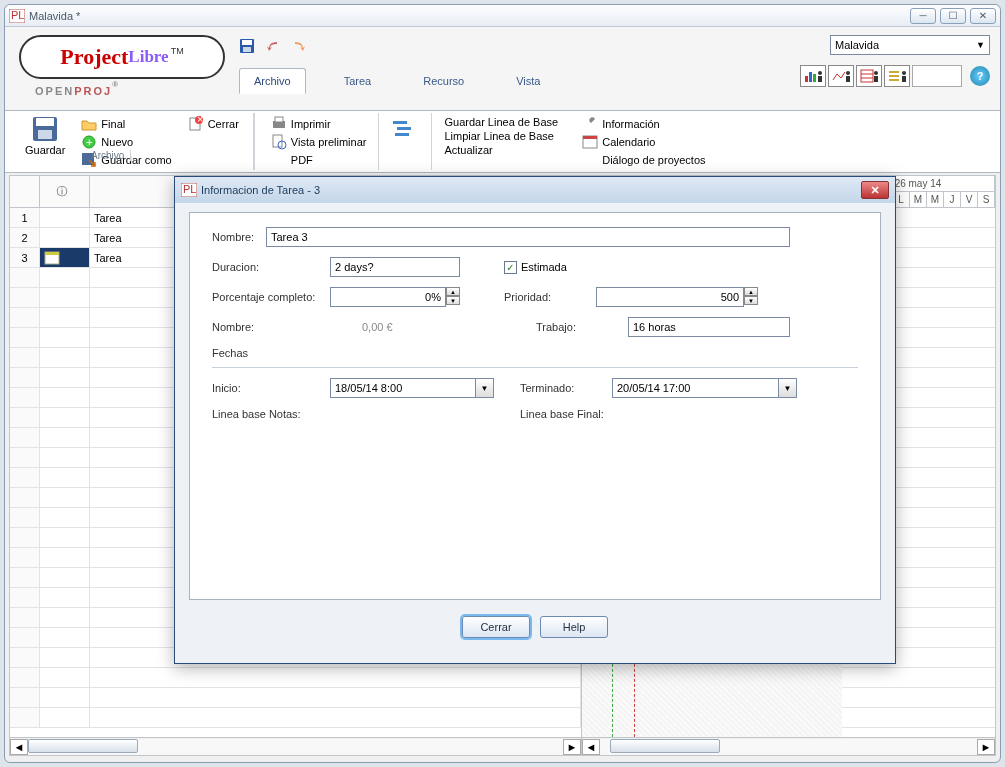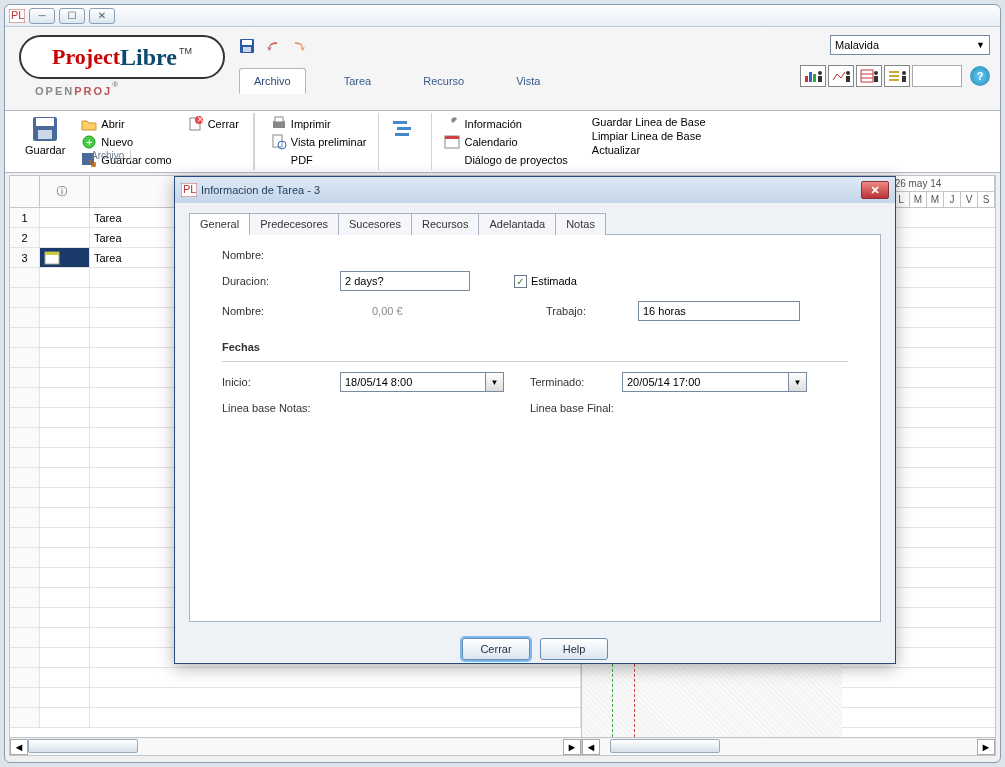"Malavida *" span.title { html: none -> <span>Malavida *</span> }
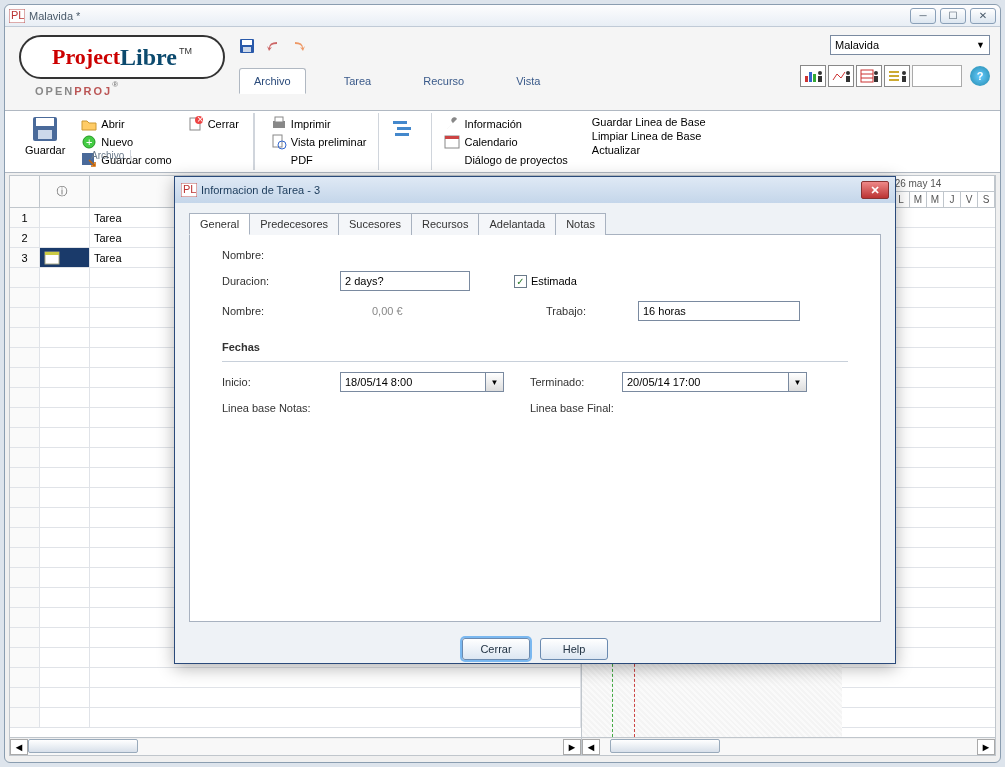"Libre" .logo-pill .pl2 { color: #0c4a6e -> #8b5cf6; font-size: 24px -> 17px }
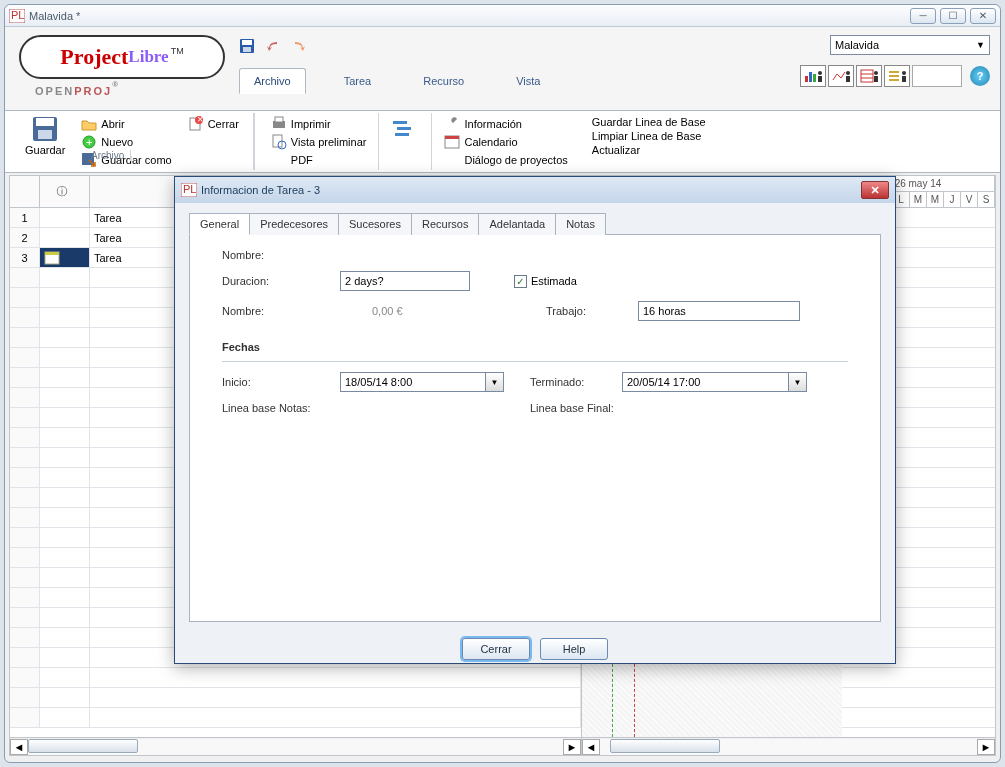"Abrir" span { text: Abrir -> Final }
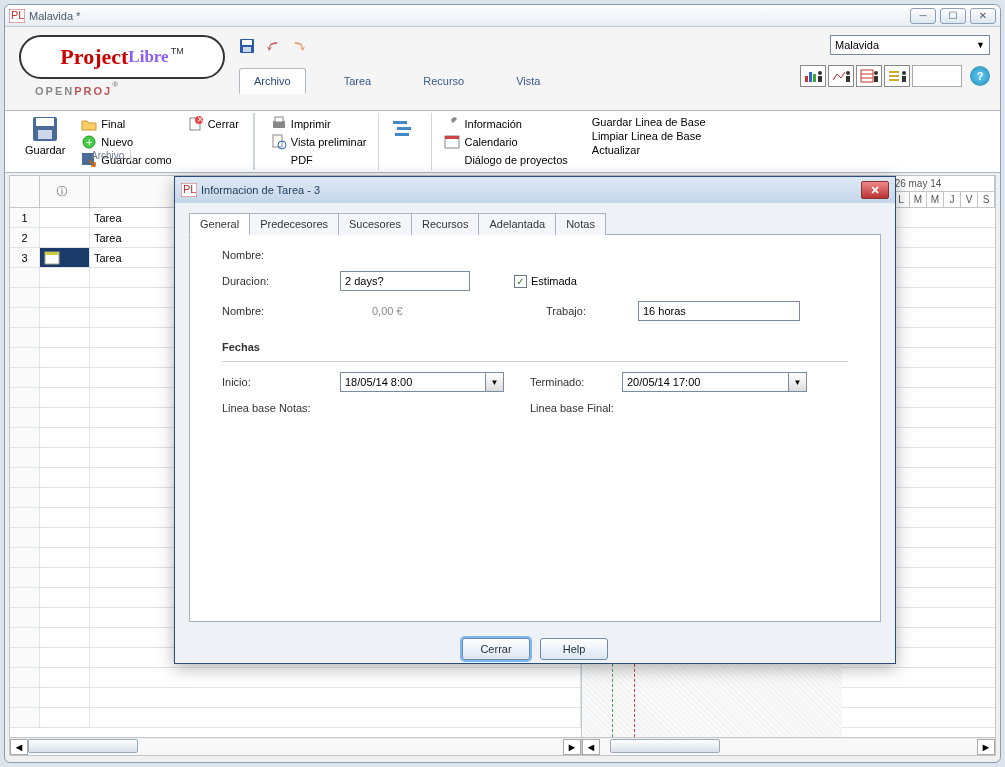"Información" div { order: before "Guardar Linea de Base" -> after "Guardar Linea de Base" }
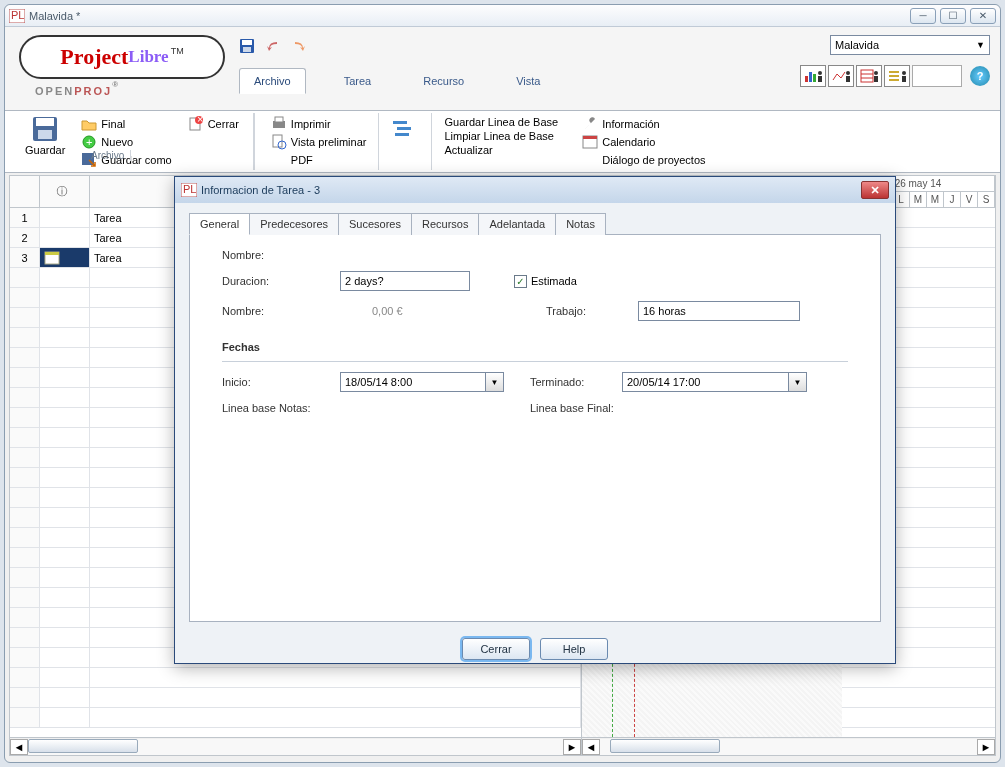"General" div.dtabs { html: <div> <div>General</div> <div>Predecesores</div> <div>Sucesores</div> <div>Recursos</div> <div>Adelantada</div> <div>Notas</div> </div> -> none }
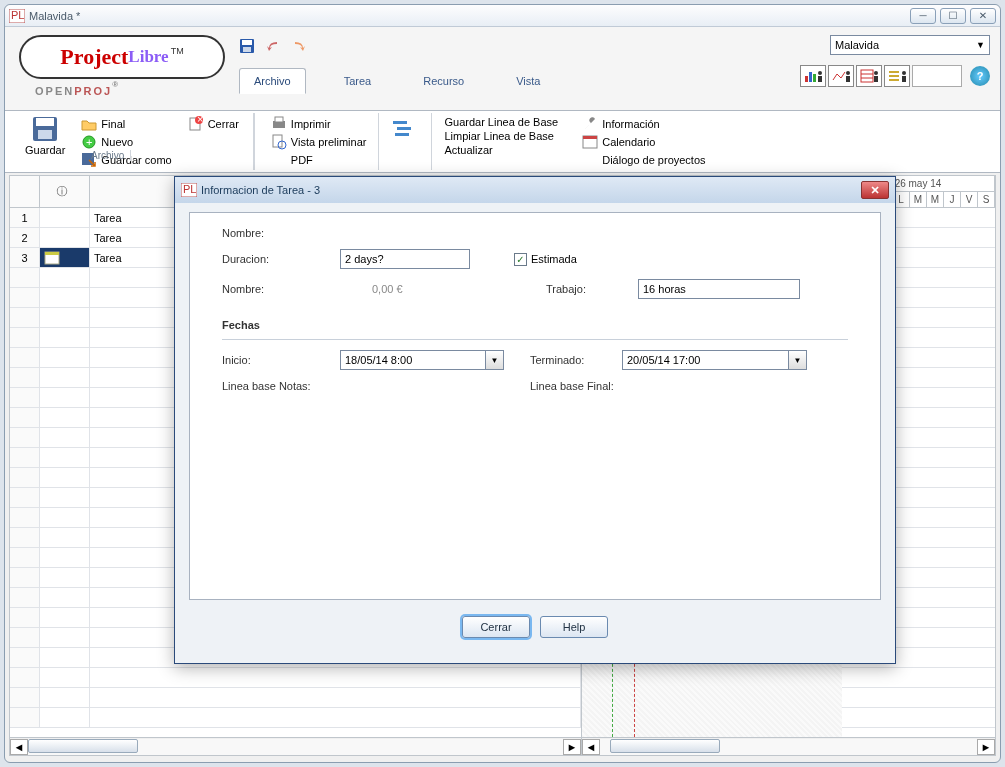"Nombre:" .dpanel { padding: 14px 32px -> 14px 22px }
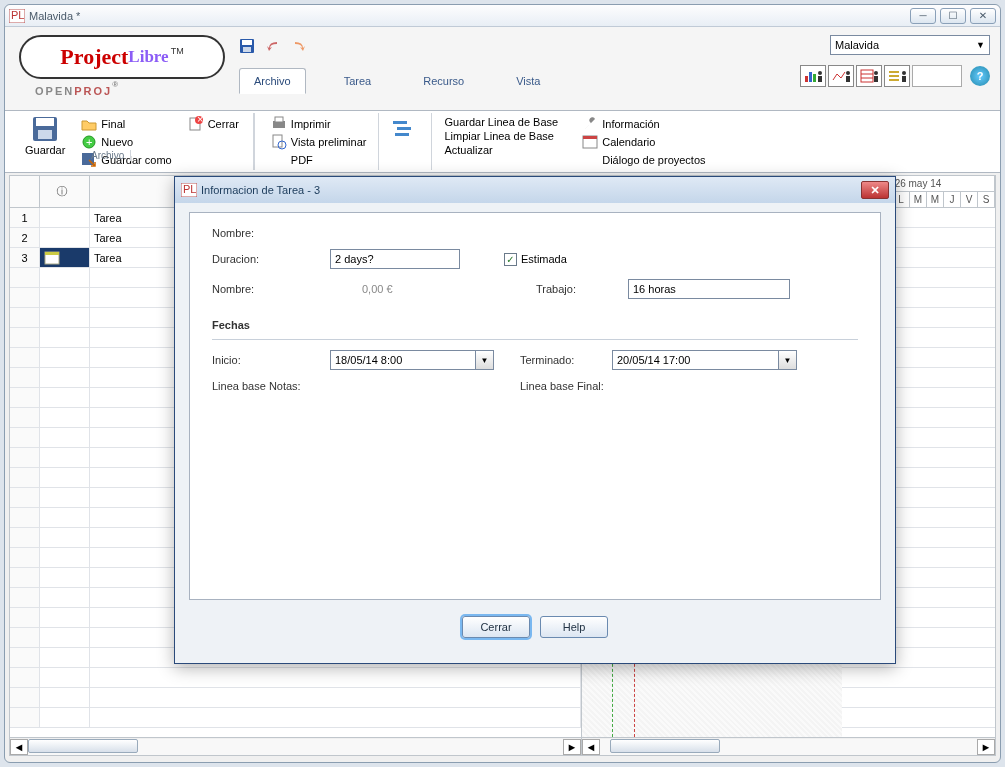"Tarea 3" input.finput { html: none -> <input> }
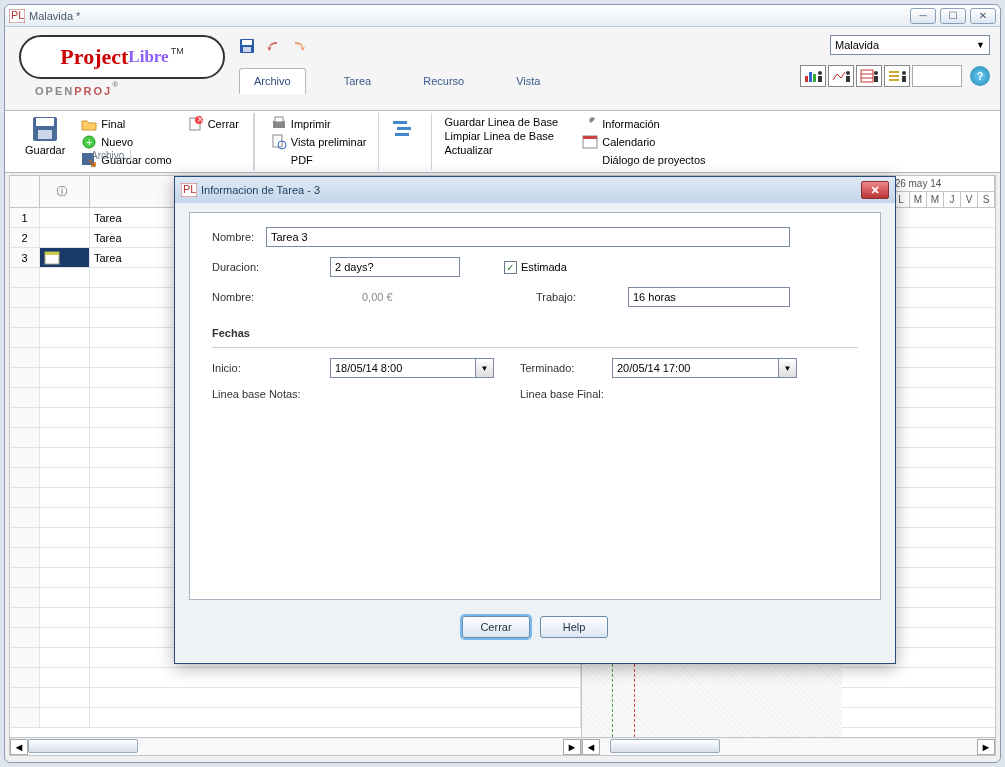"Porcentaje completo:" div.frow { html: none -> <div> <span>Porcentaje completo:</span> <div> <input> <div> <div>▲</div> <div>▼</div> </div> </div> <span></span> <span>Prioridad:</span> <div> <input> <div> <div>▲</div> <div>▼</div> </div> </div> </div> }
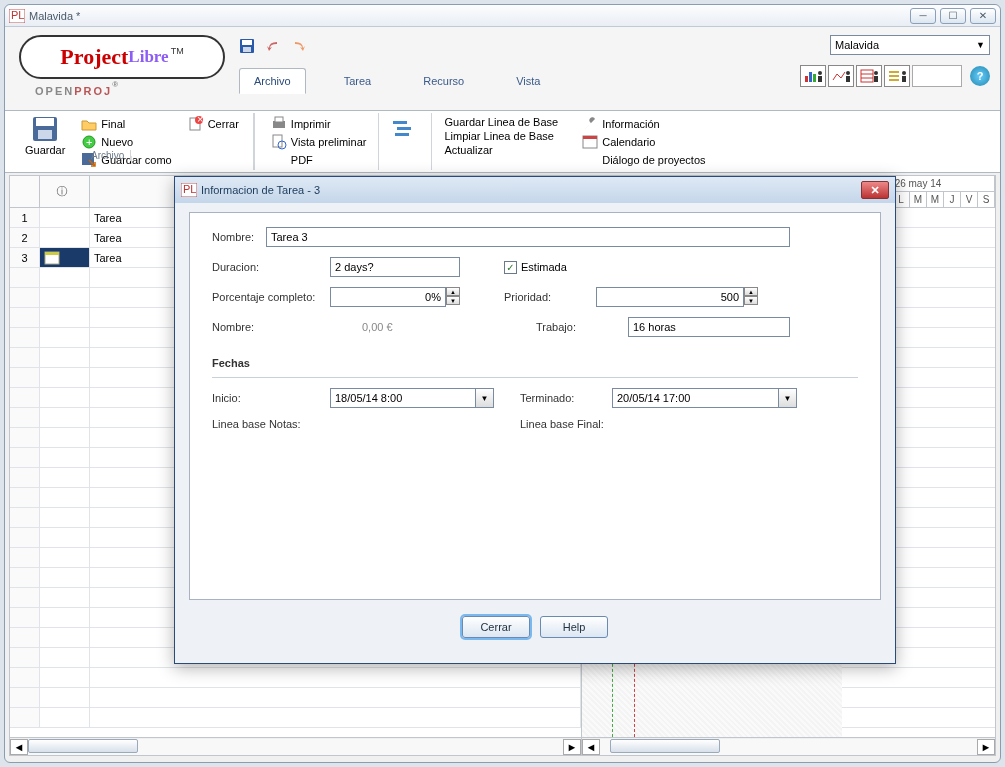"Fechas" .fieldset-label { font-weight: bold -> none; margin: 20px 0 8px -> 10px 0 8px }
